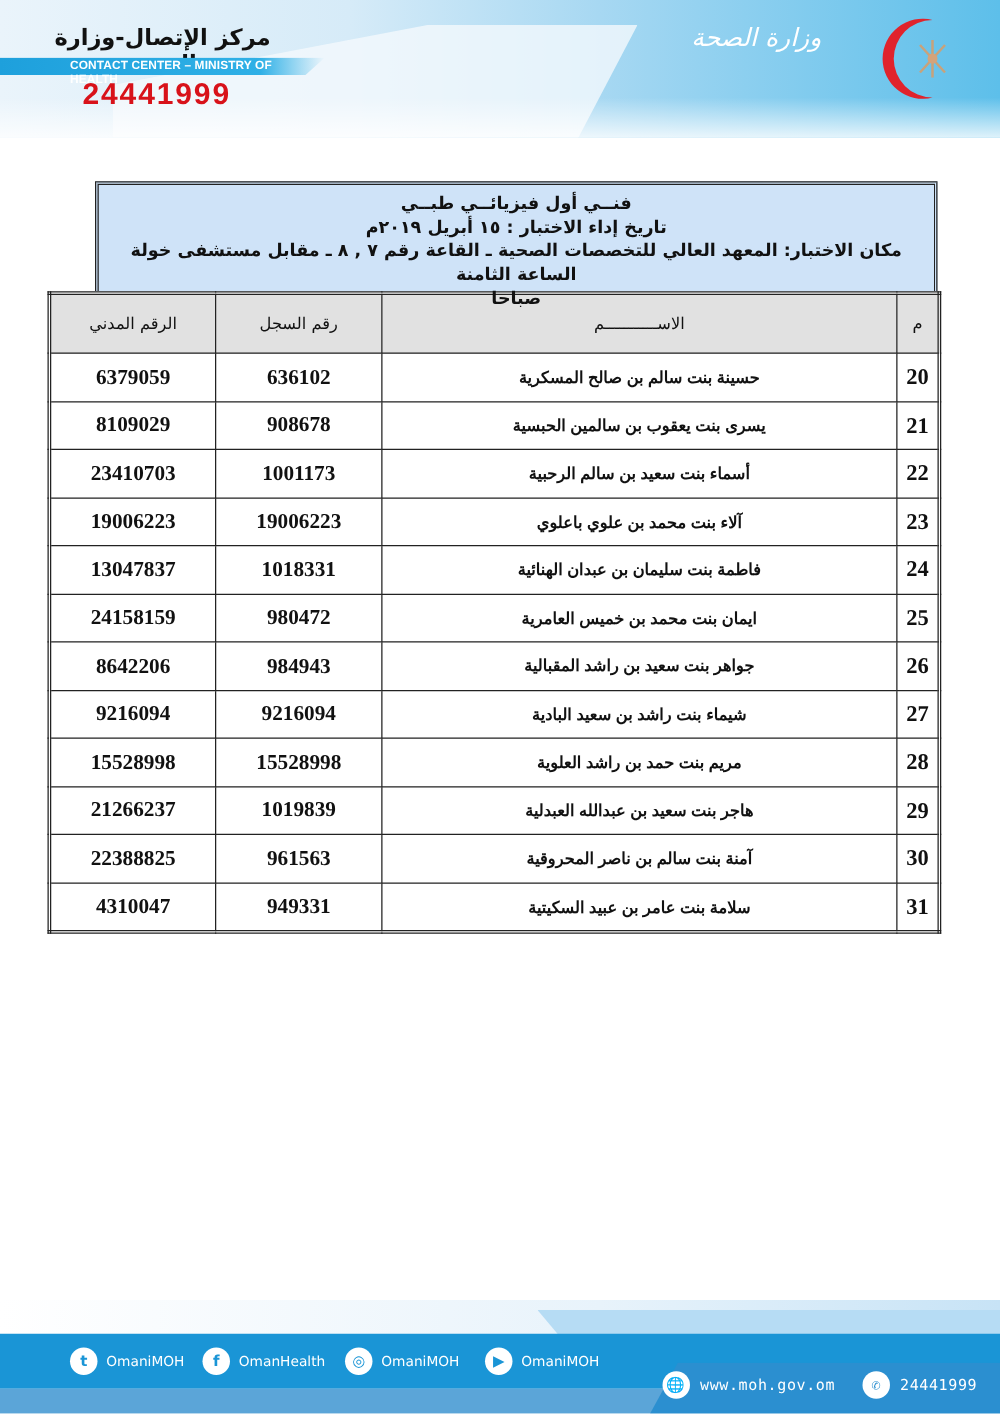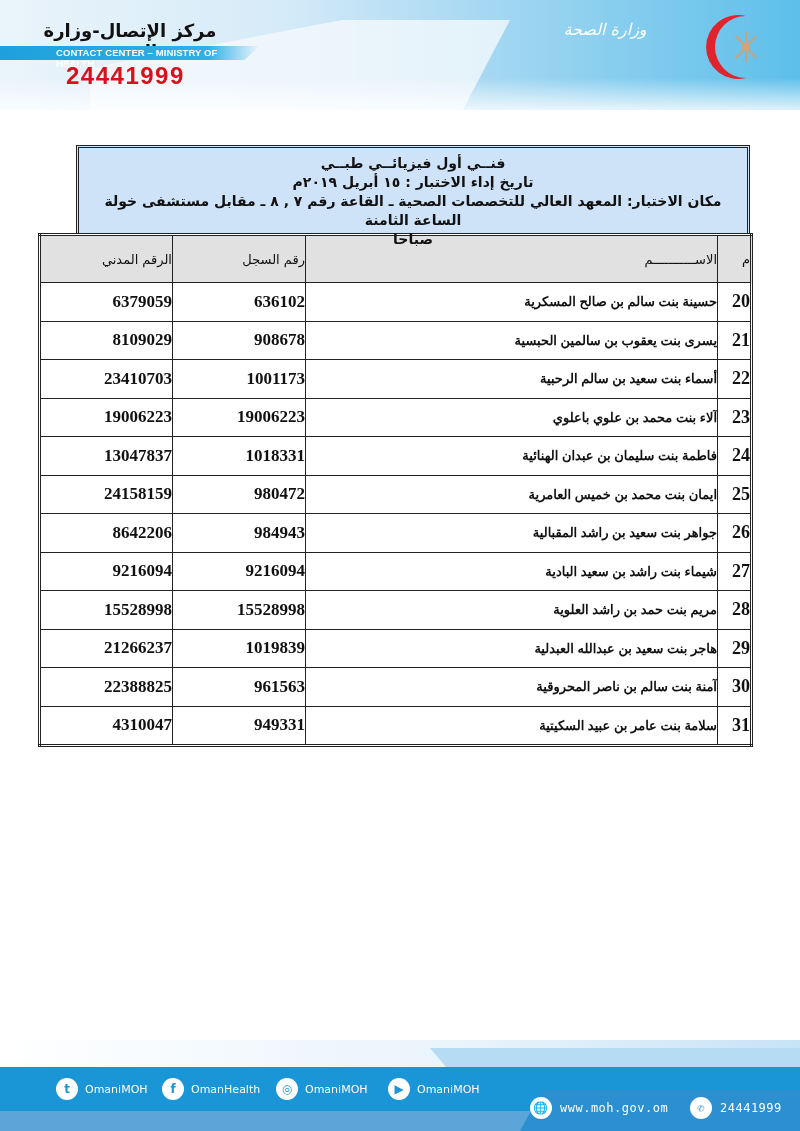"وزارة الصحة" .moh-logo-text .l2 { font-size: 16px -> 20px }
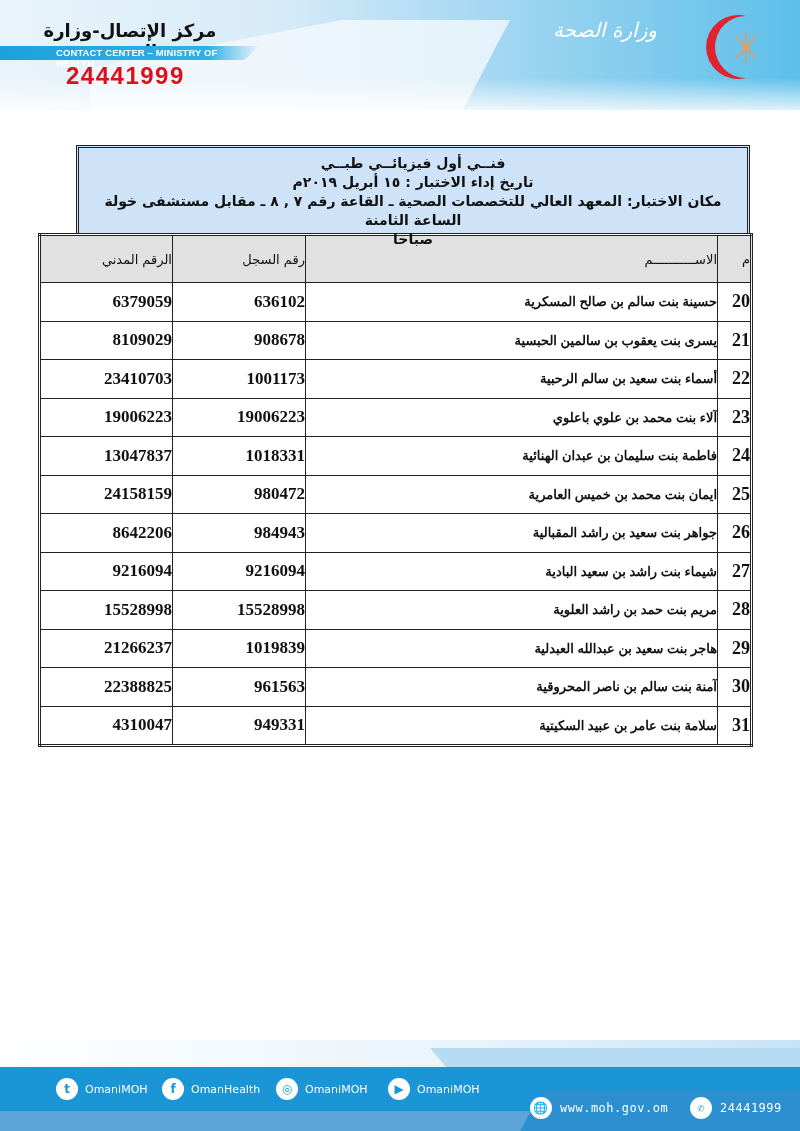"الرقم المدني" table.results th, table.results td { text-align: right -> center }
